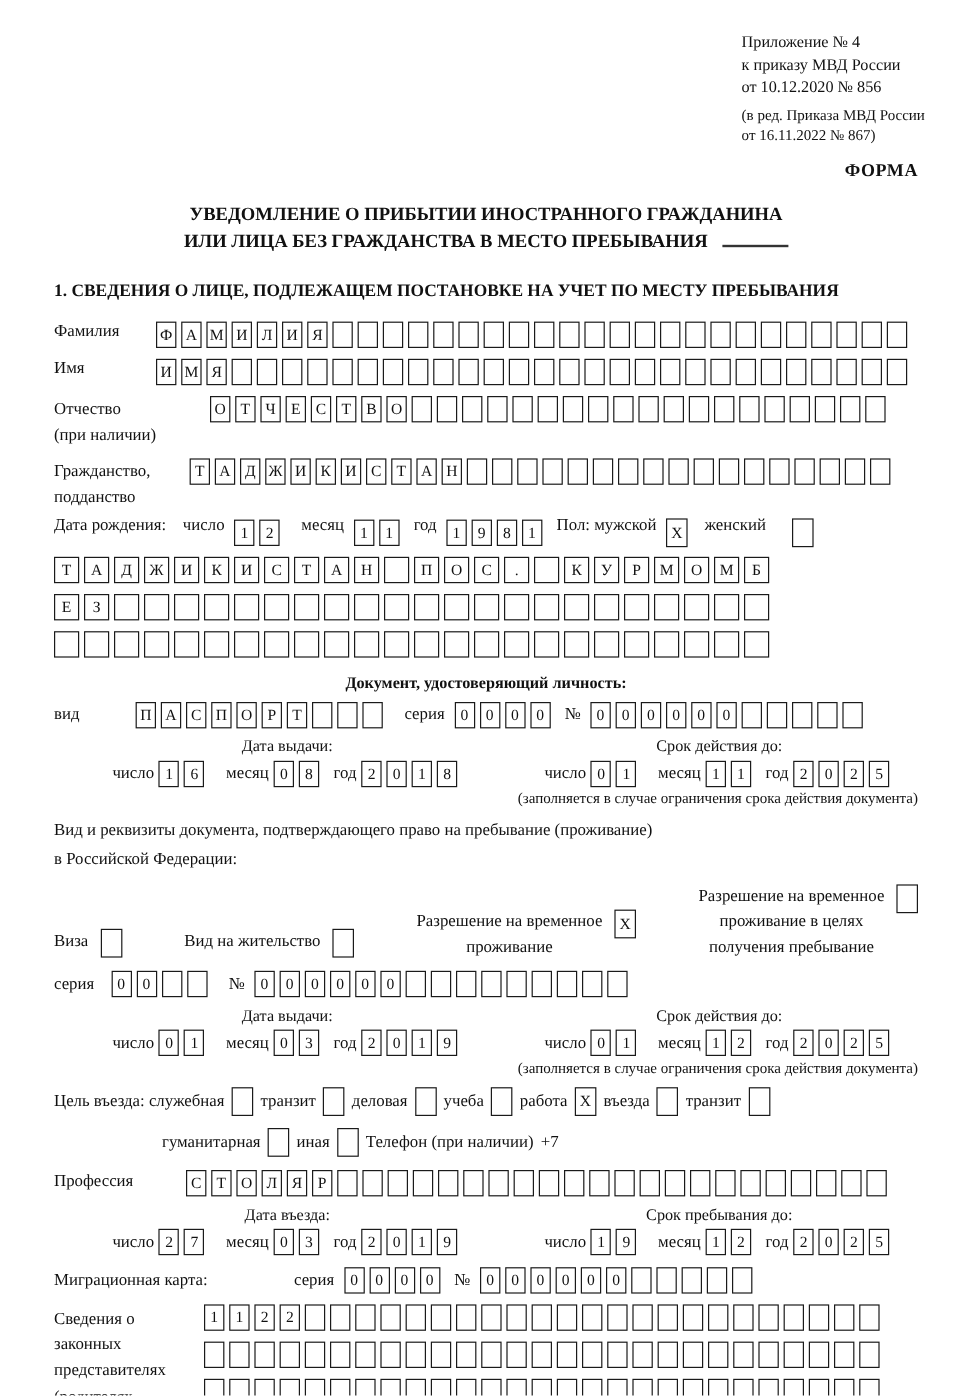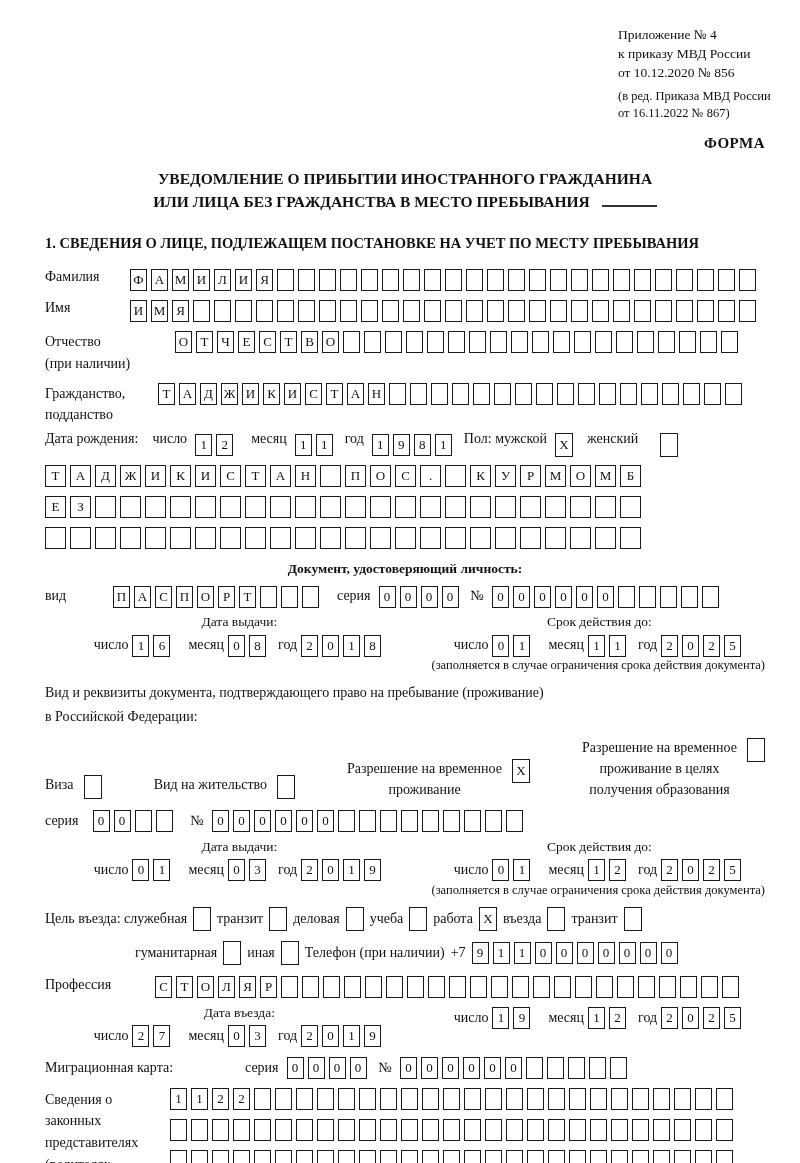"получения образования" div { text: образования -> пребывание }
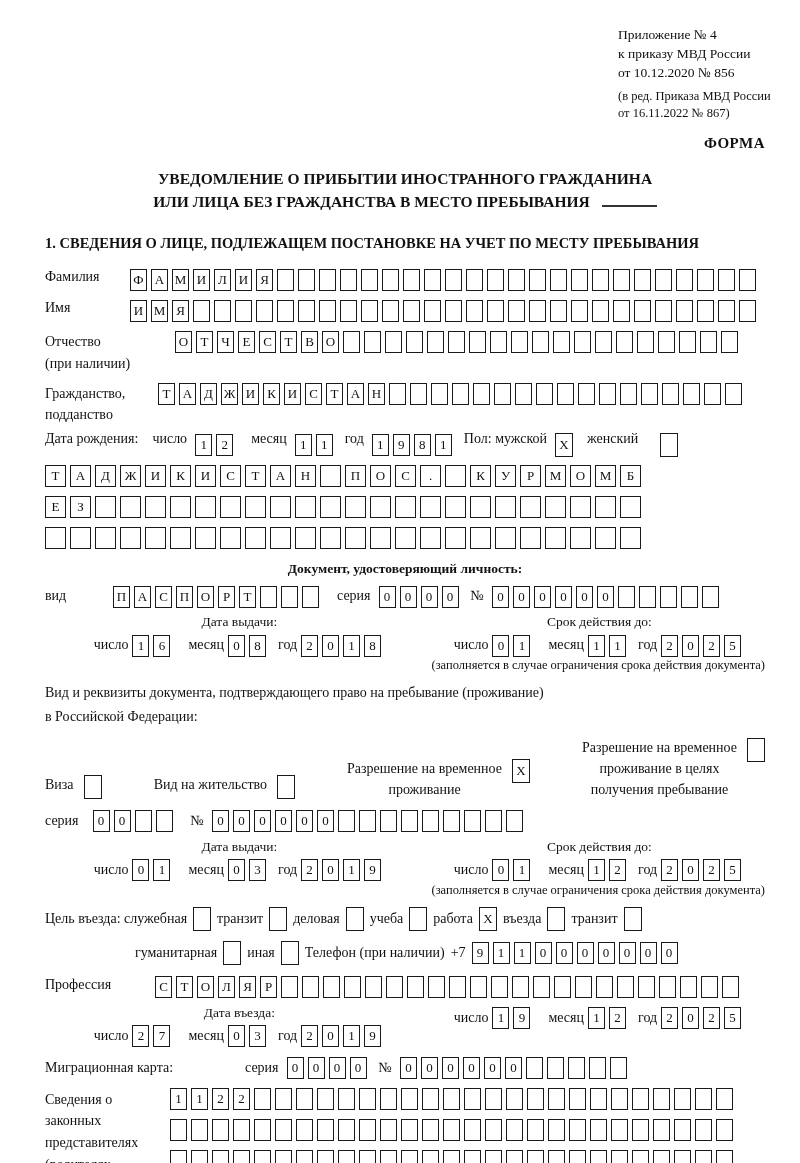"9 1 1 0 0" span.cells { html: <span><span>9</span><span>1</span><span>1</span><span>0</span><span>0</span><span>0</span><span>0</span><span>0</span><span>0</span><span>0</span></span> -> none }
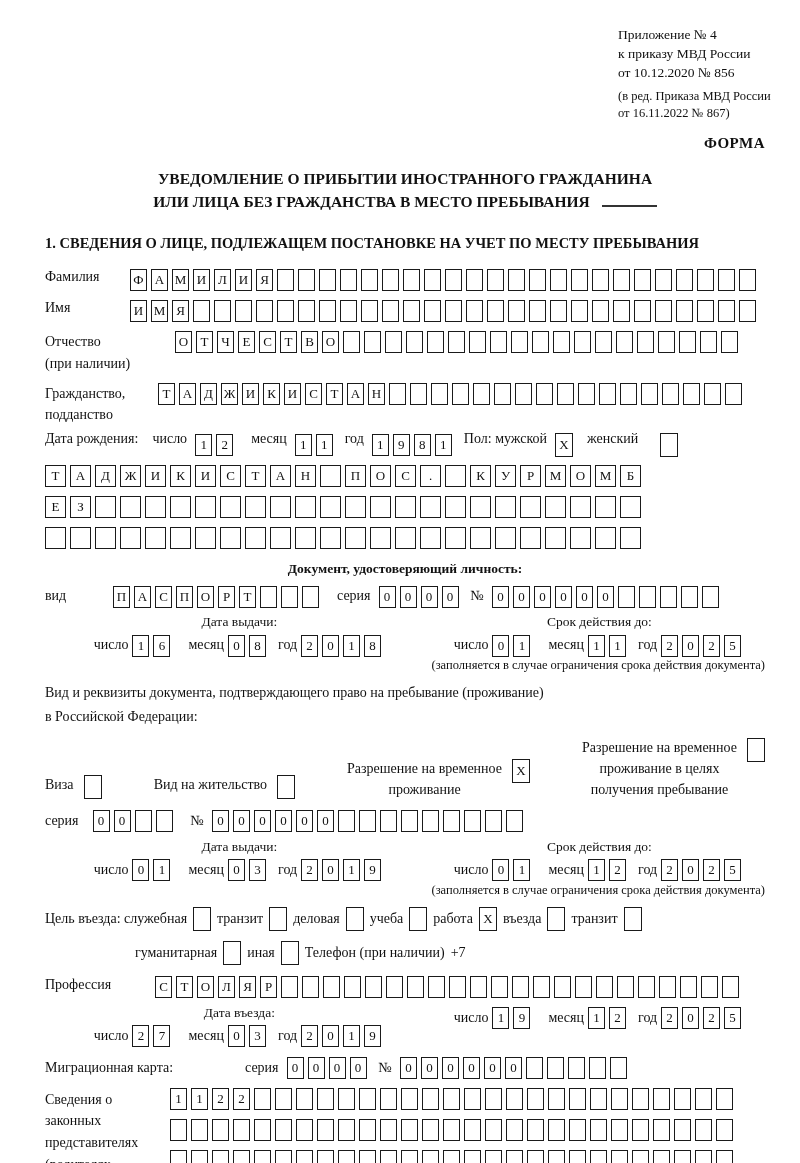"Срок пребывания до:" div.date-title { html: none -> <div>Срок пребывания до:</div> }
